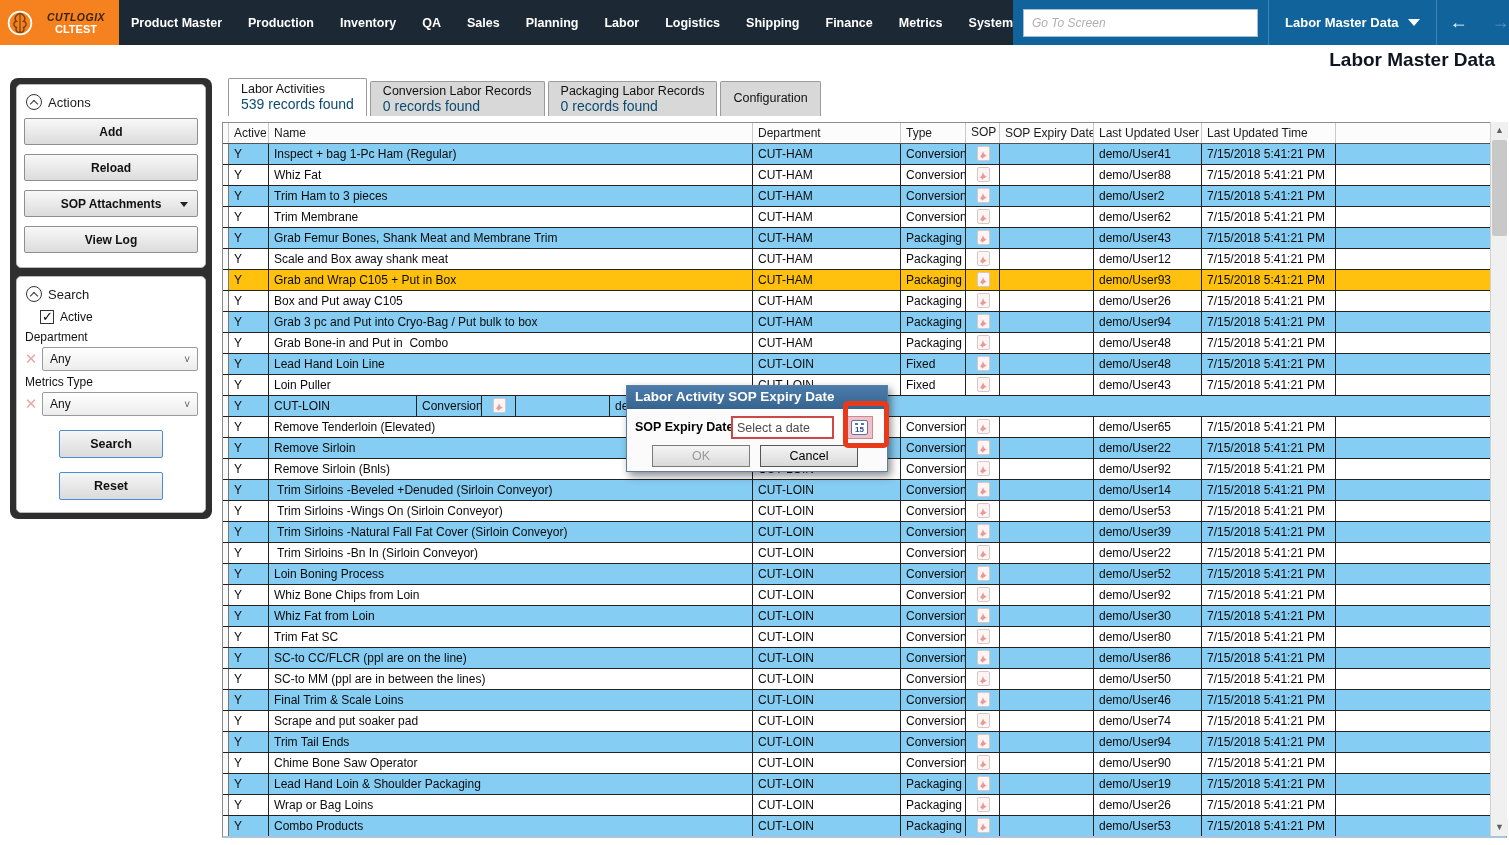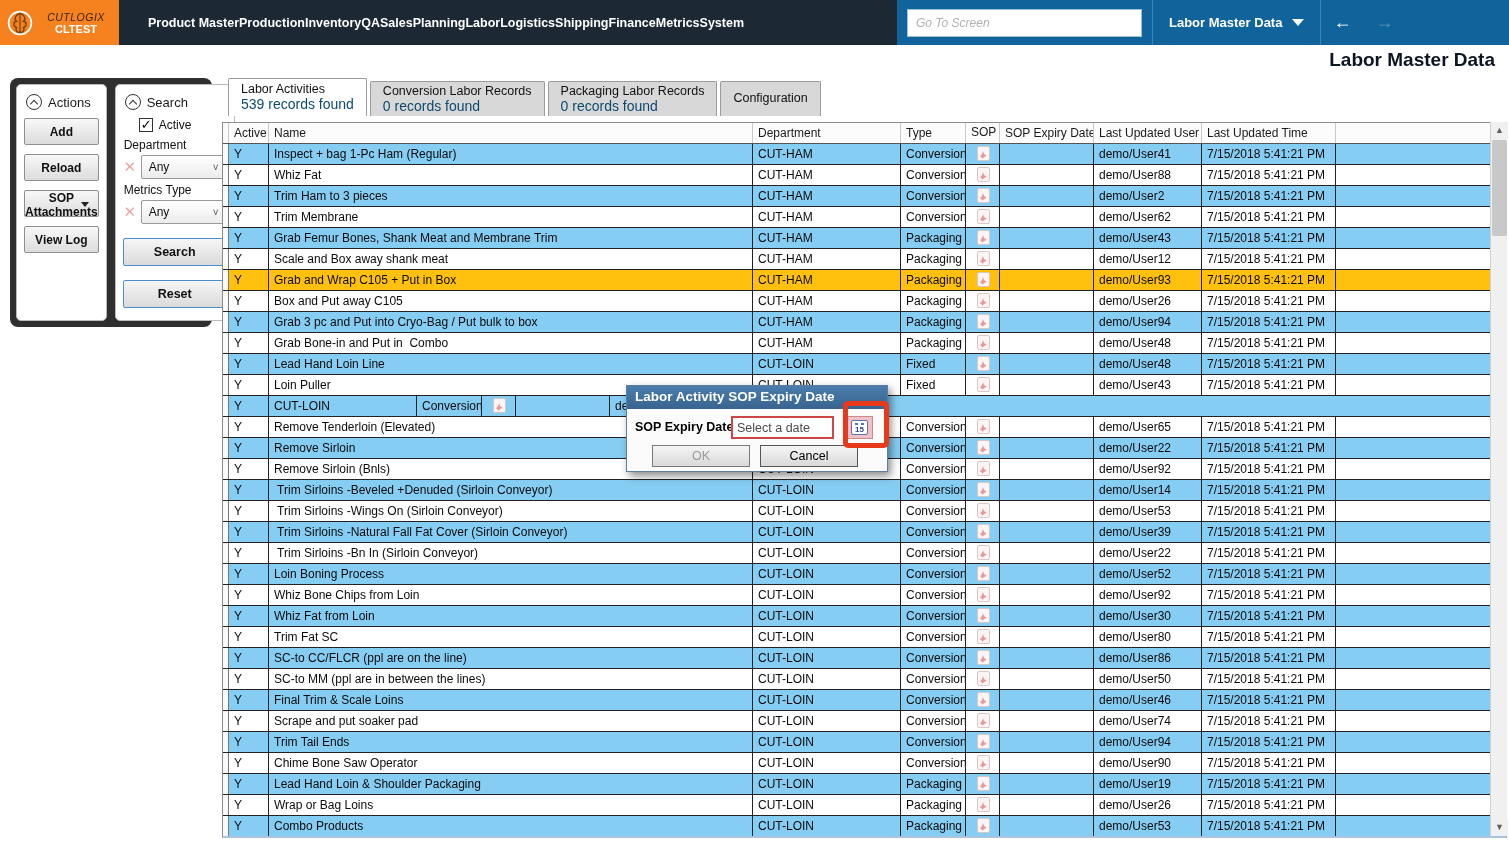"CUTLOGIX" .logo-title { font-weight: normal -> bold }
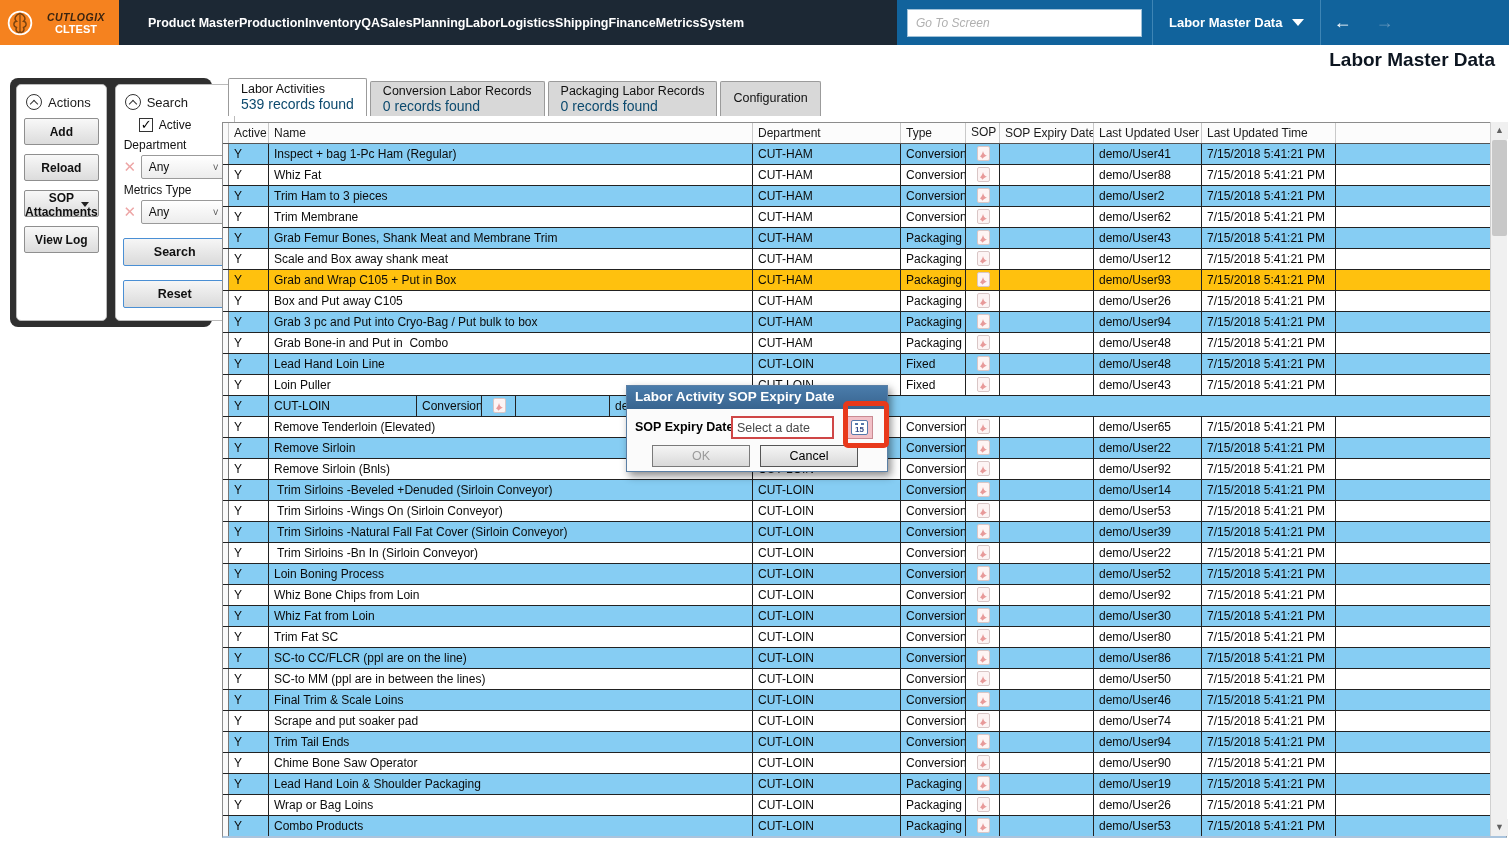"Product Master" .menu { gap: none -> 26px; padding: 0 0 0 29px -> 0 0 0 12px }
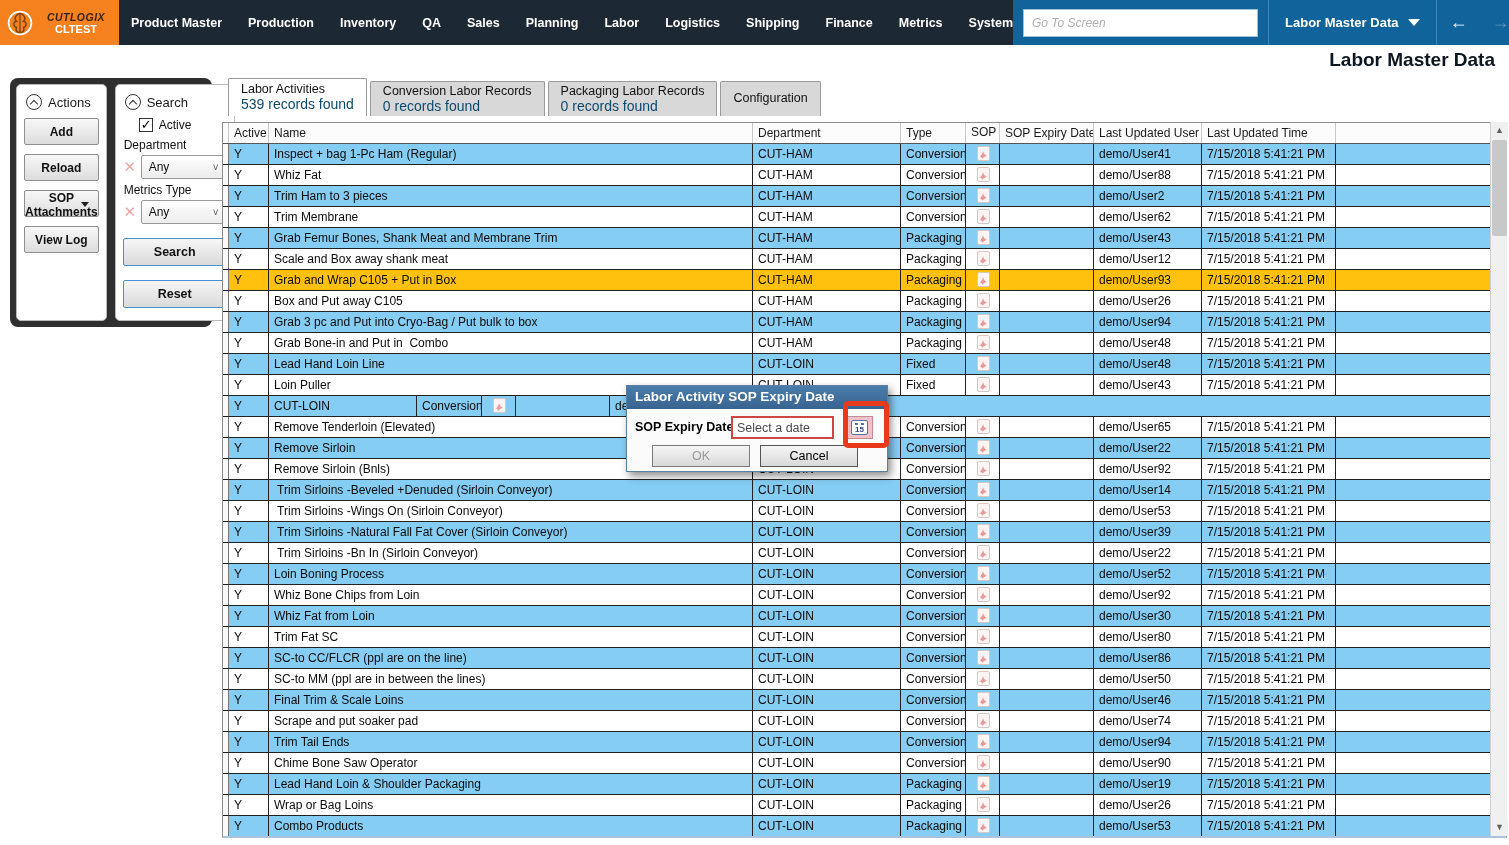"Actions" .sidebar { flex-direction: row -> column }
